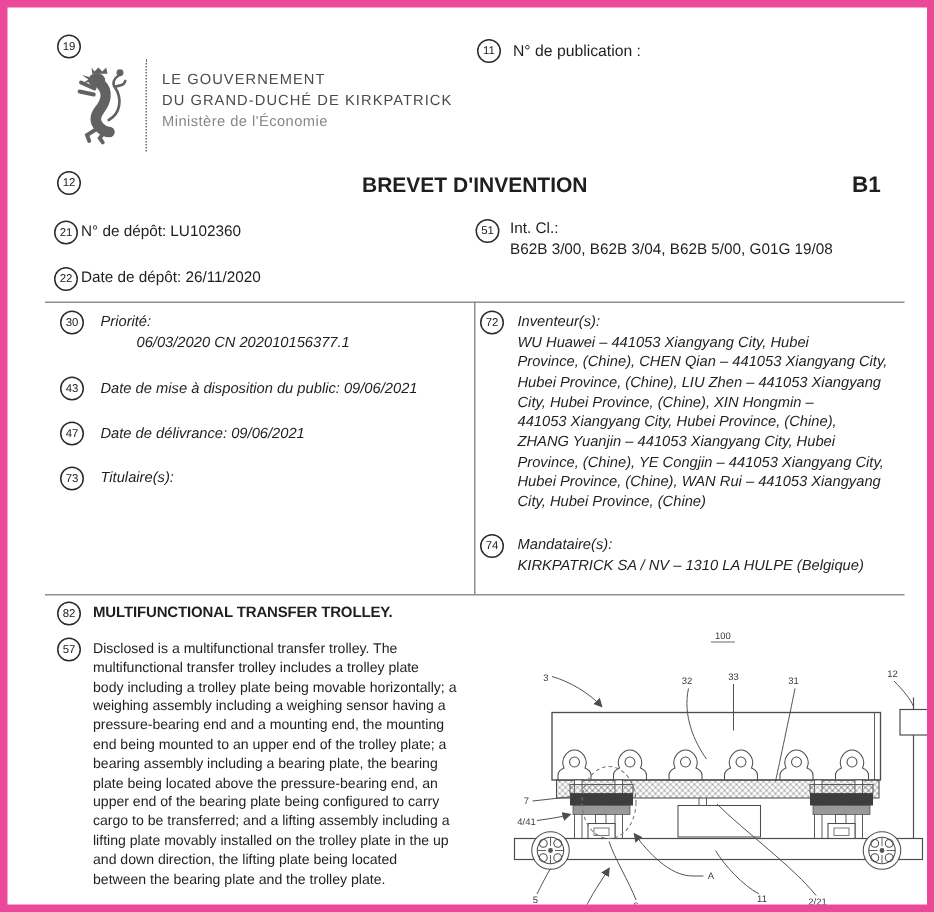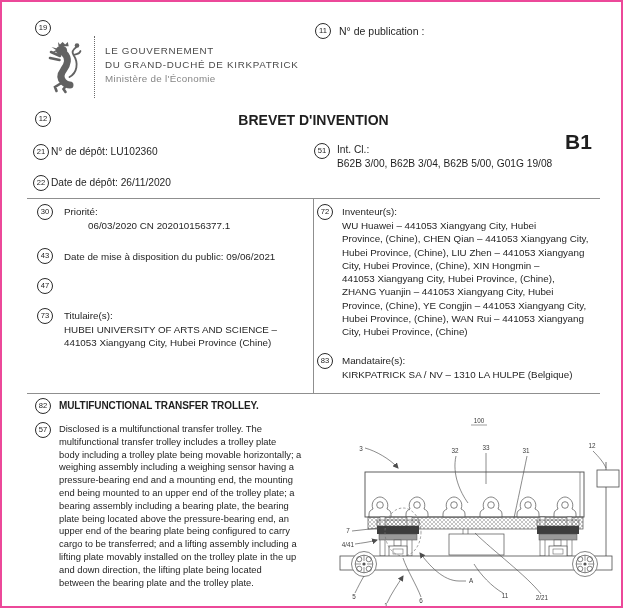"19" #page { border: 2px solid #ec4899 -> 5px solid #ec4899 }
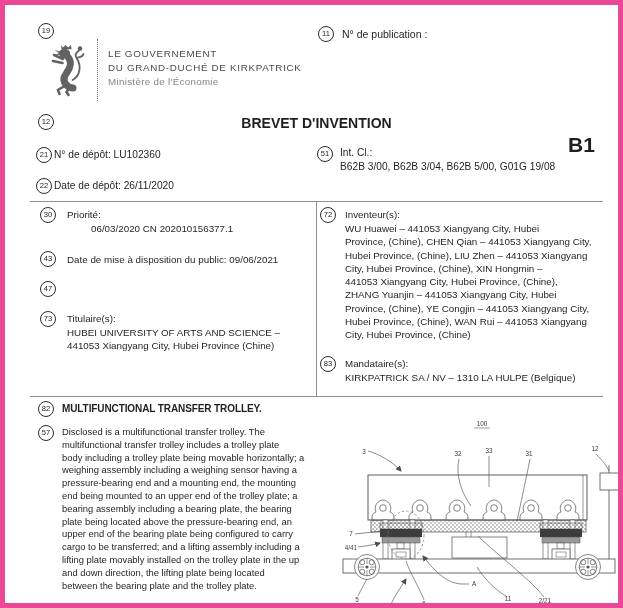"B1" div.t { font-size: 21px -> 15px; top: 128px -> 110px }
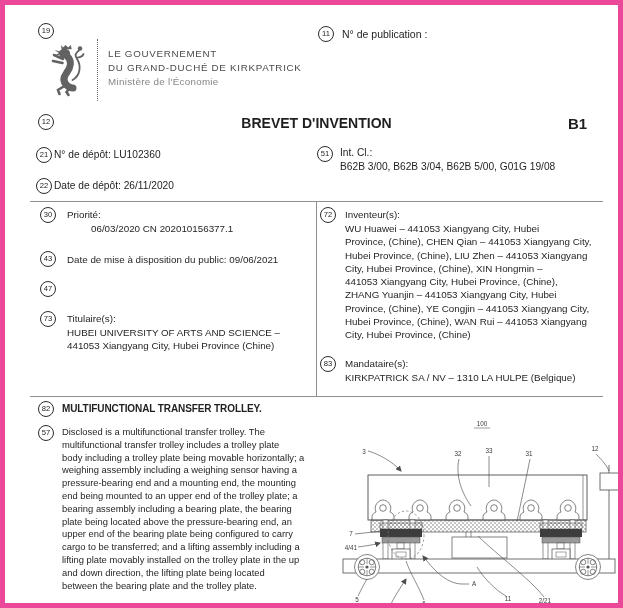"Priorité:" .body9 { font-style: none -> italic }
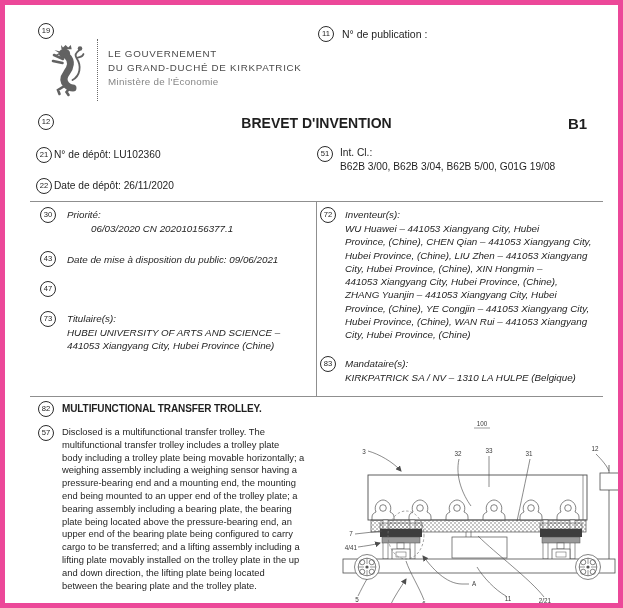"Date de délivrance: 09/06/2021" div.t { html: none -> <div>Date de délivrance: 09/06/2021</div> }
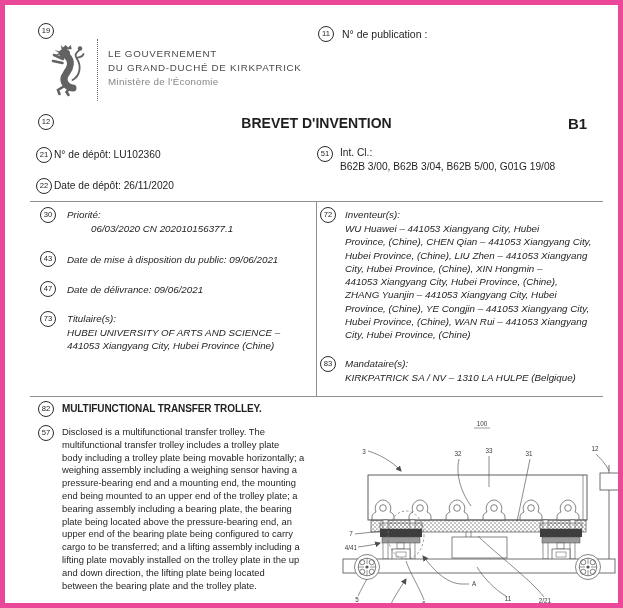"HUBEI UNIVERSITY OF ARTS AND" div.t { html: <div>HUBEI UNIVERSITY OF ARTS AND SCIENCE – 441053 Xiangyang City, Hubei Province (Chine)</div> -> none }
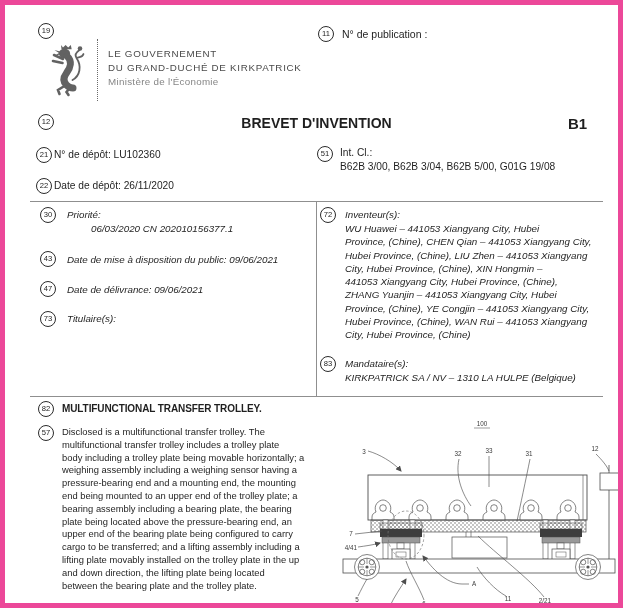"83" span { text: 83 -> 74 }
